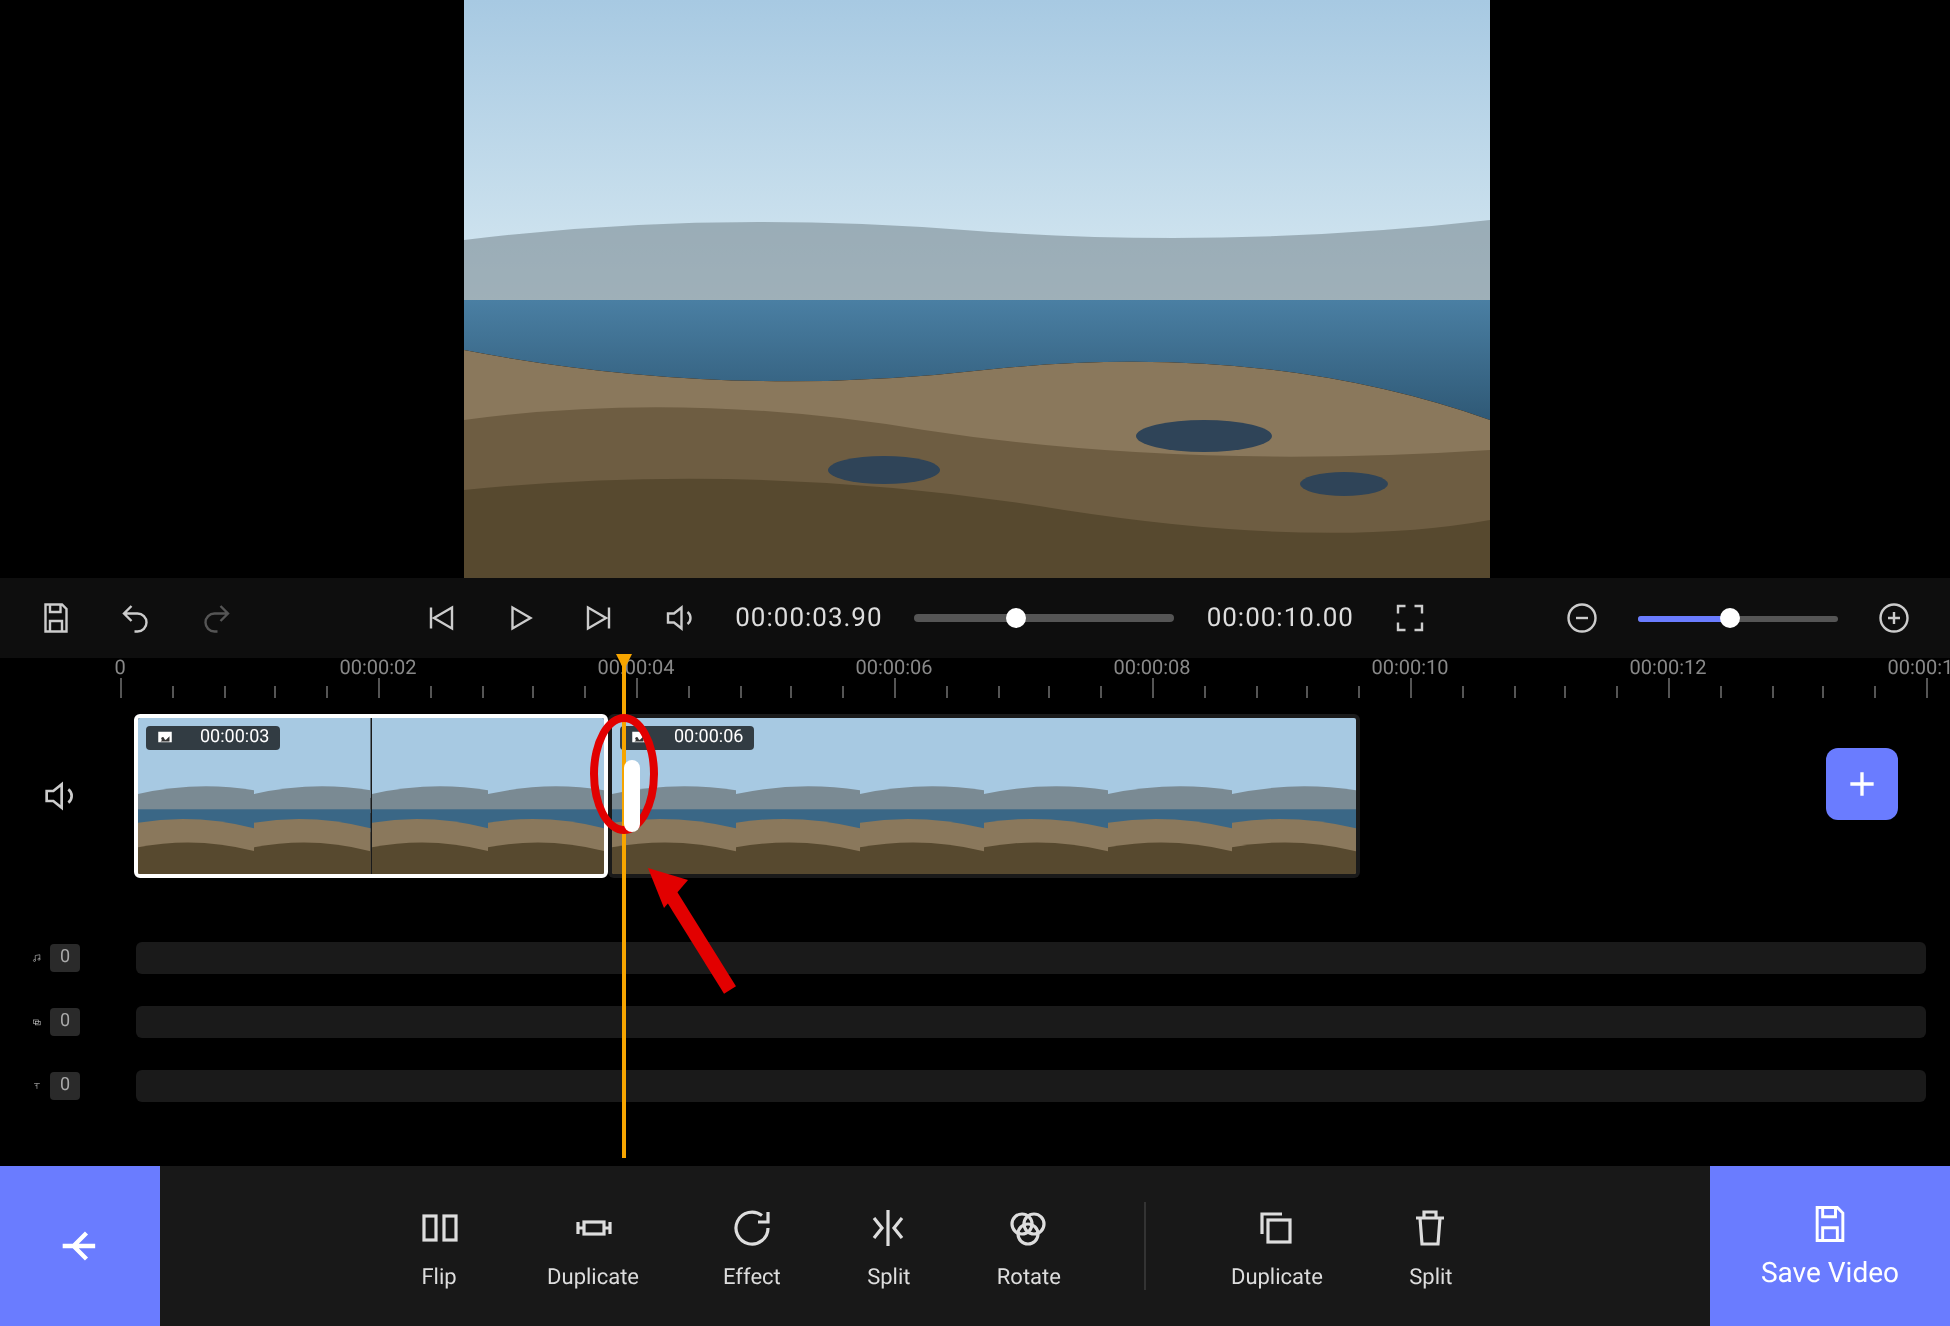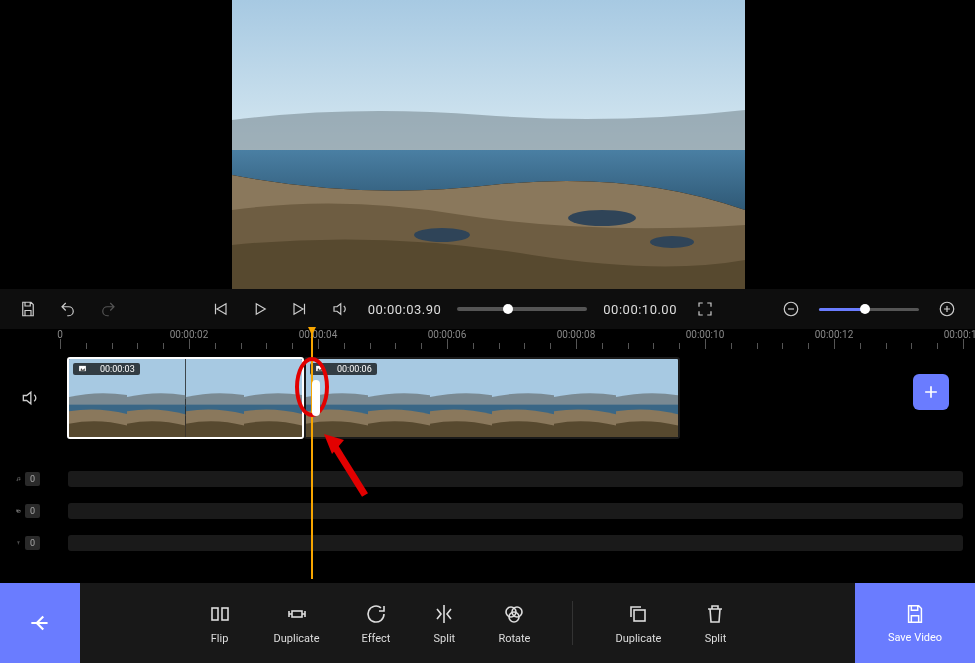"Save Video" .save-btn span { font-size: 11px -> 14px }
